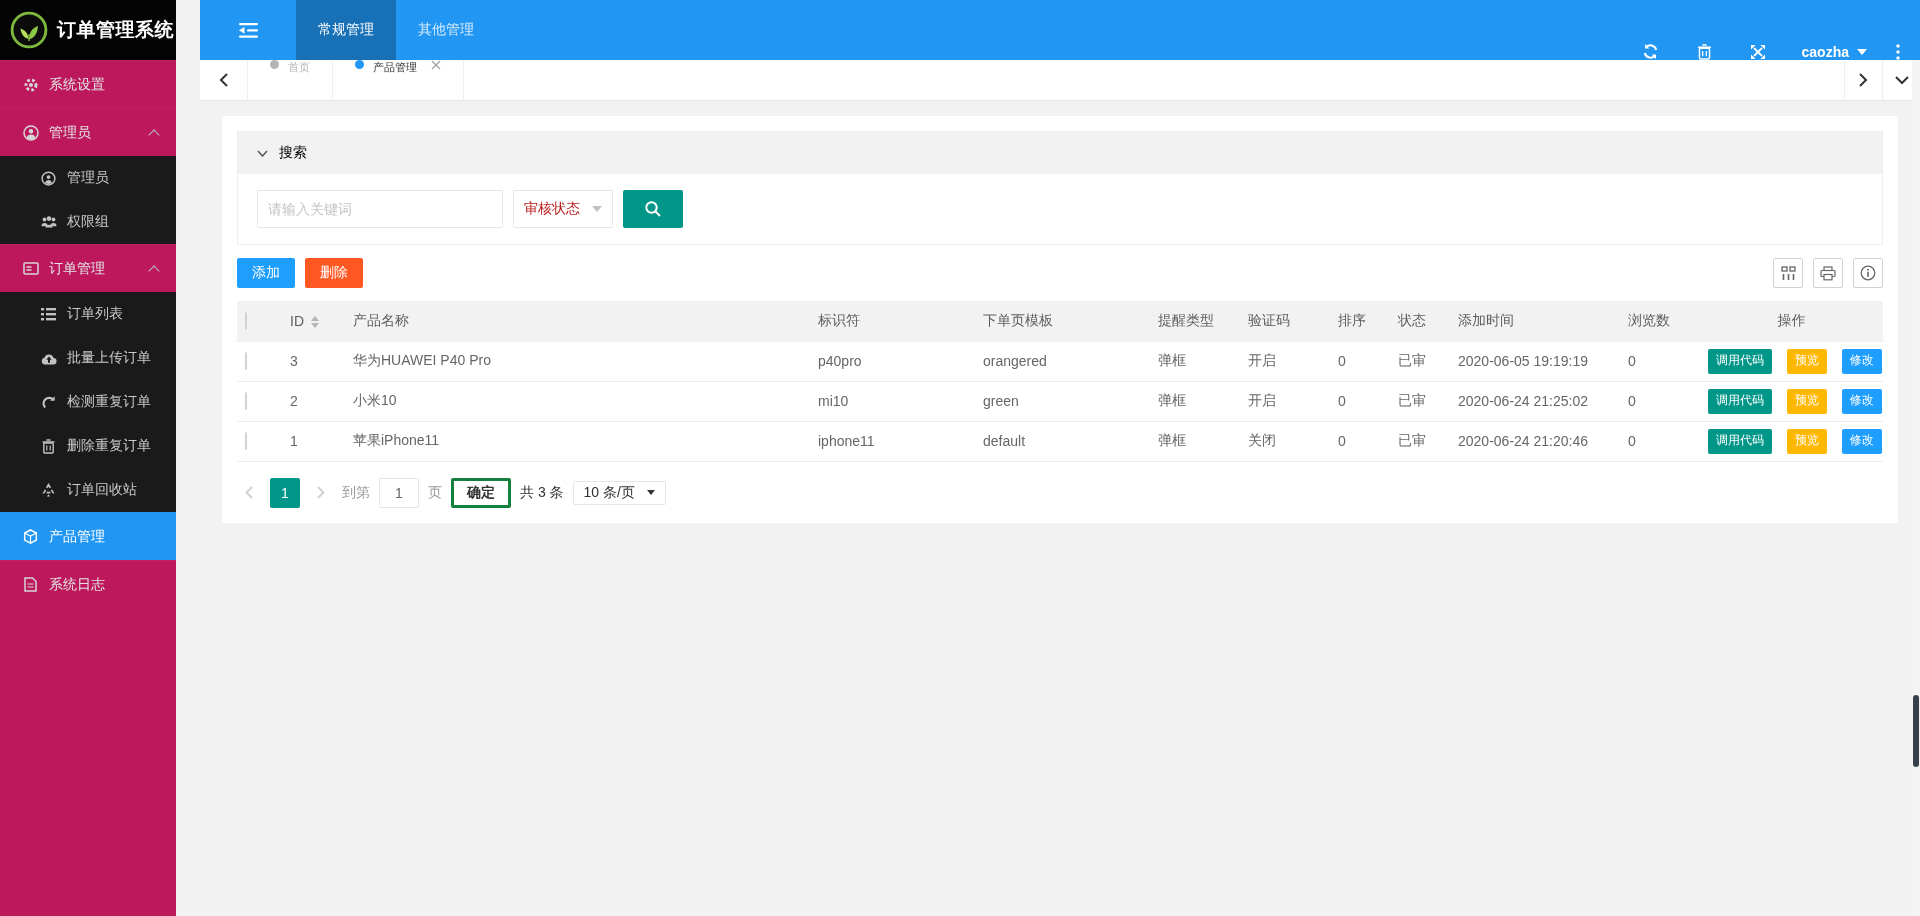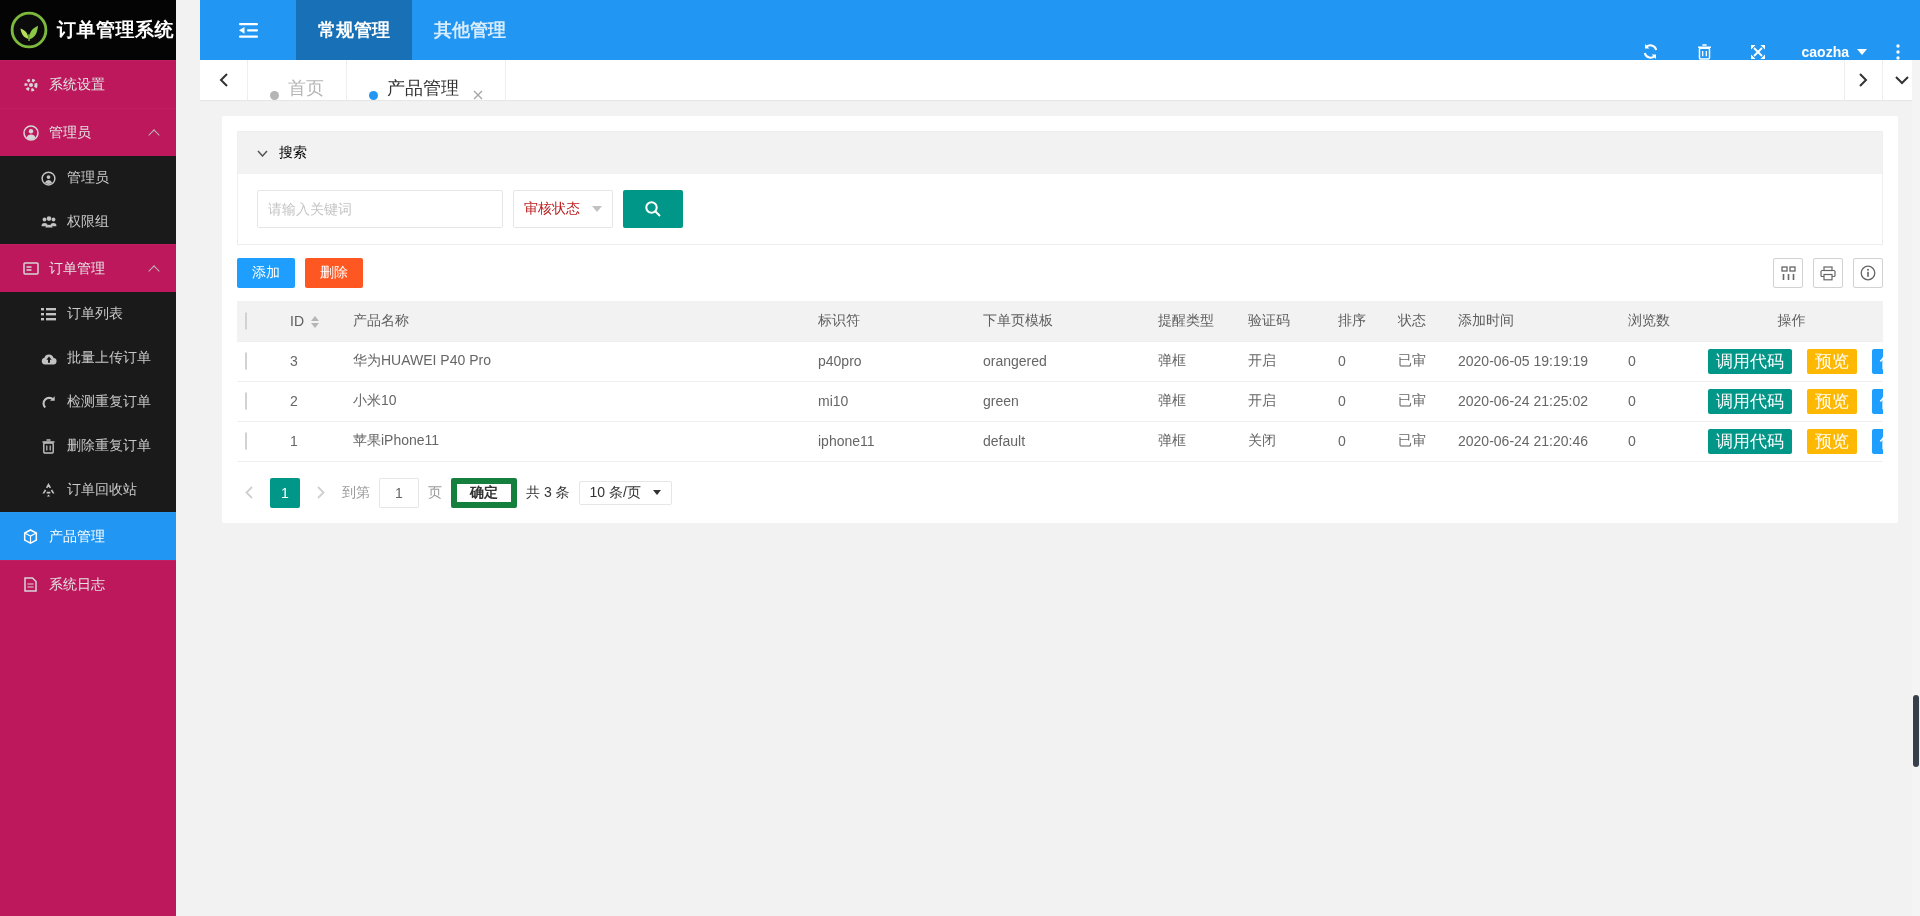"常规管理" .top-tab { font-size: 18px -> 14px; font-weight: bold -> normal }
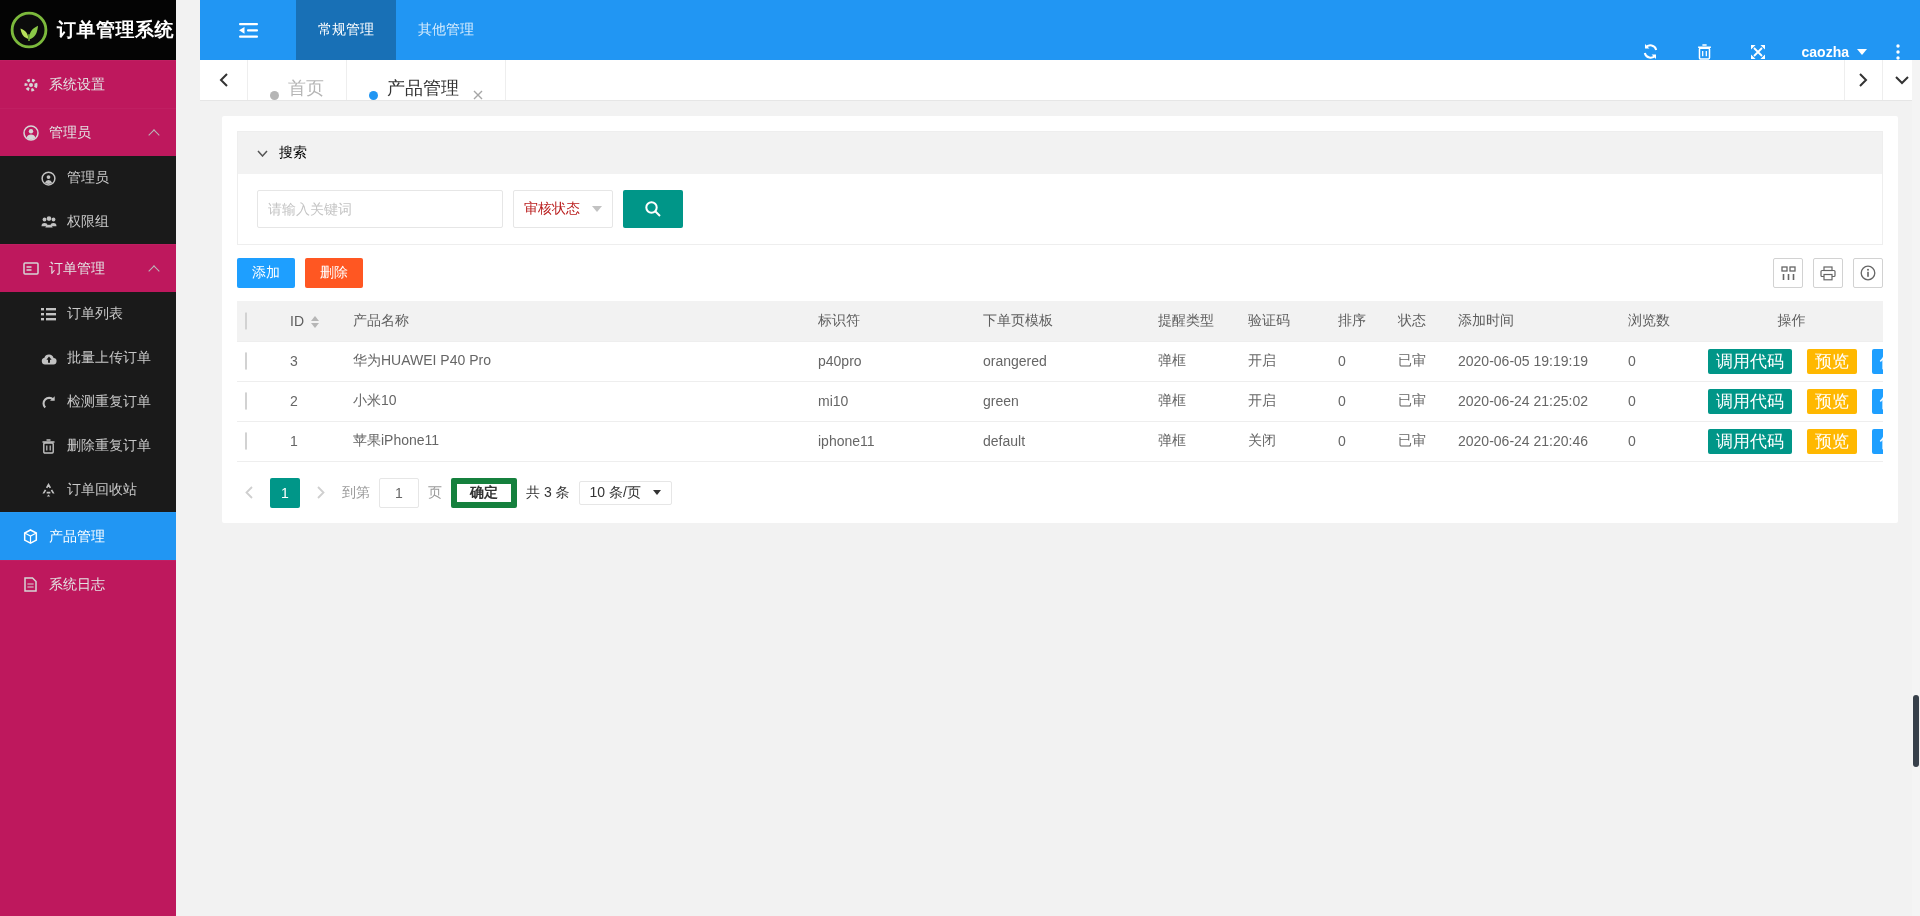"首页" .tb-tab { align-items: flex-end -> flex-start; font-size: 18px -> 11px }
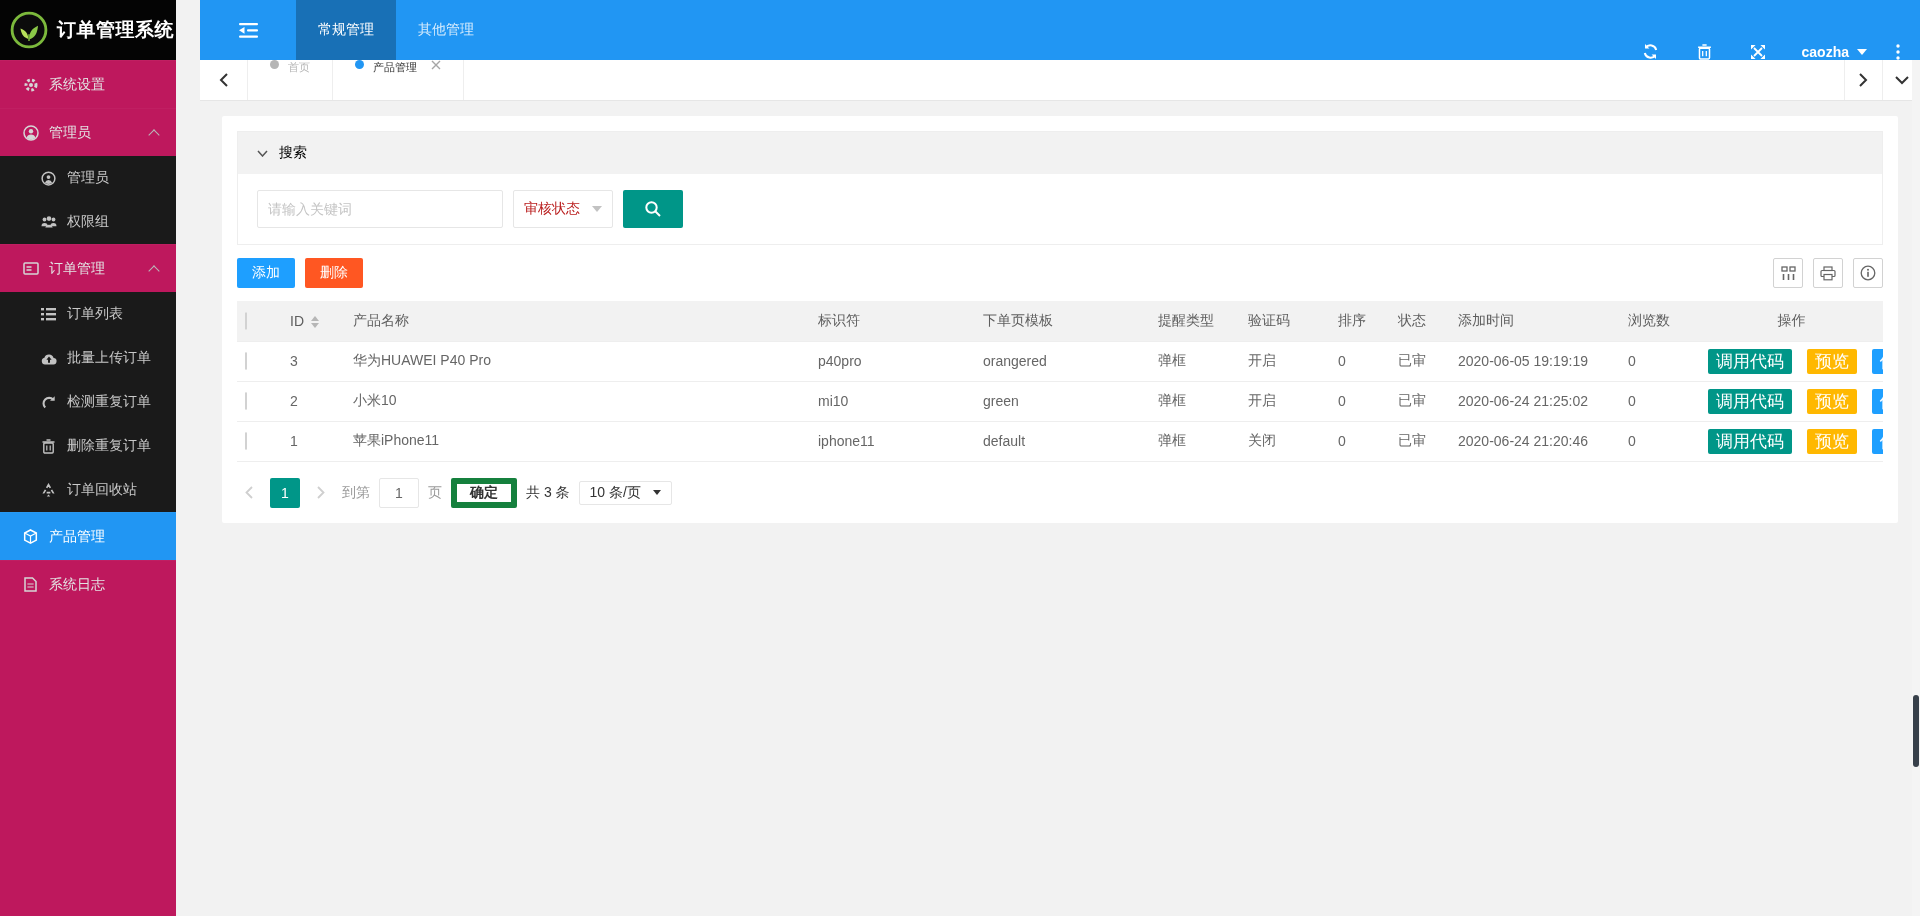"调用代码" .mini-btn { font-family: Liberation Serif, serif -> Liberation Mono, monospace; font-size: 17px -> 12px }
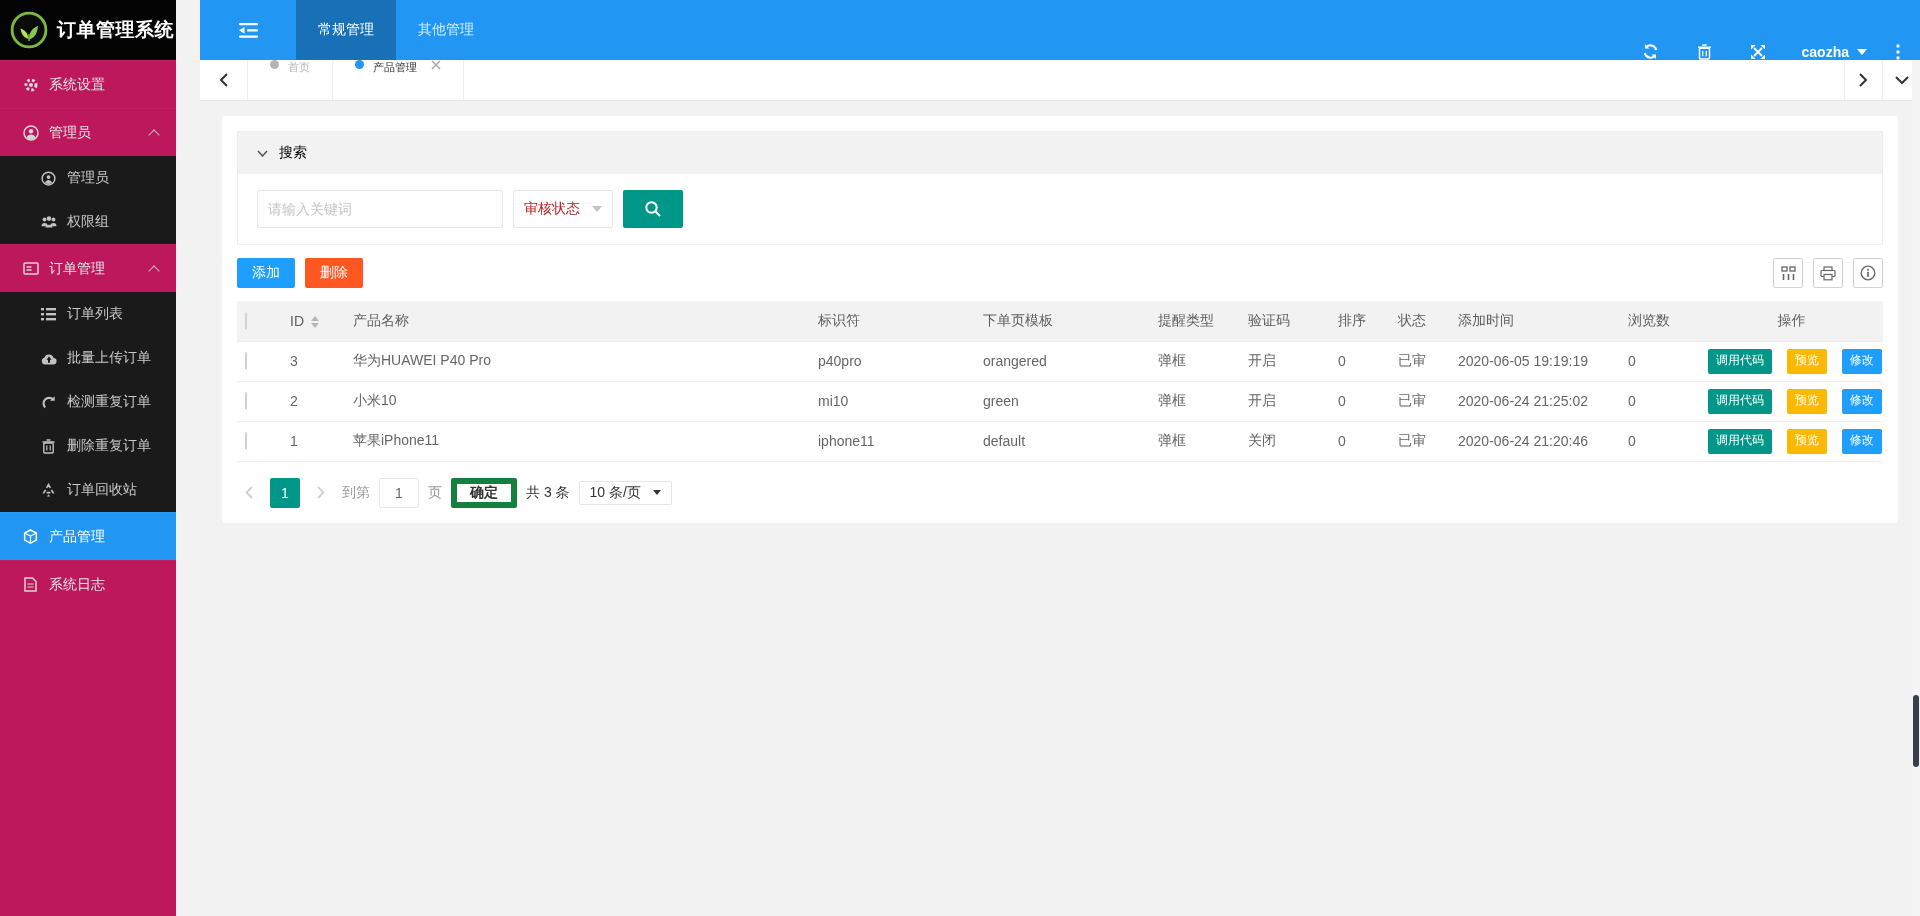"确定" .confirm-btn { border: 6px solid #15803d -> 3px solid #15803d }
